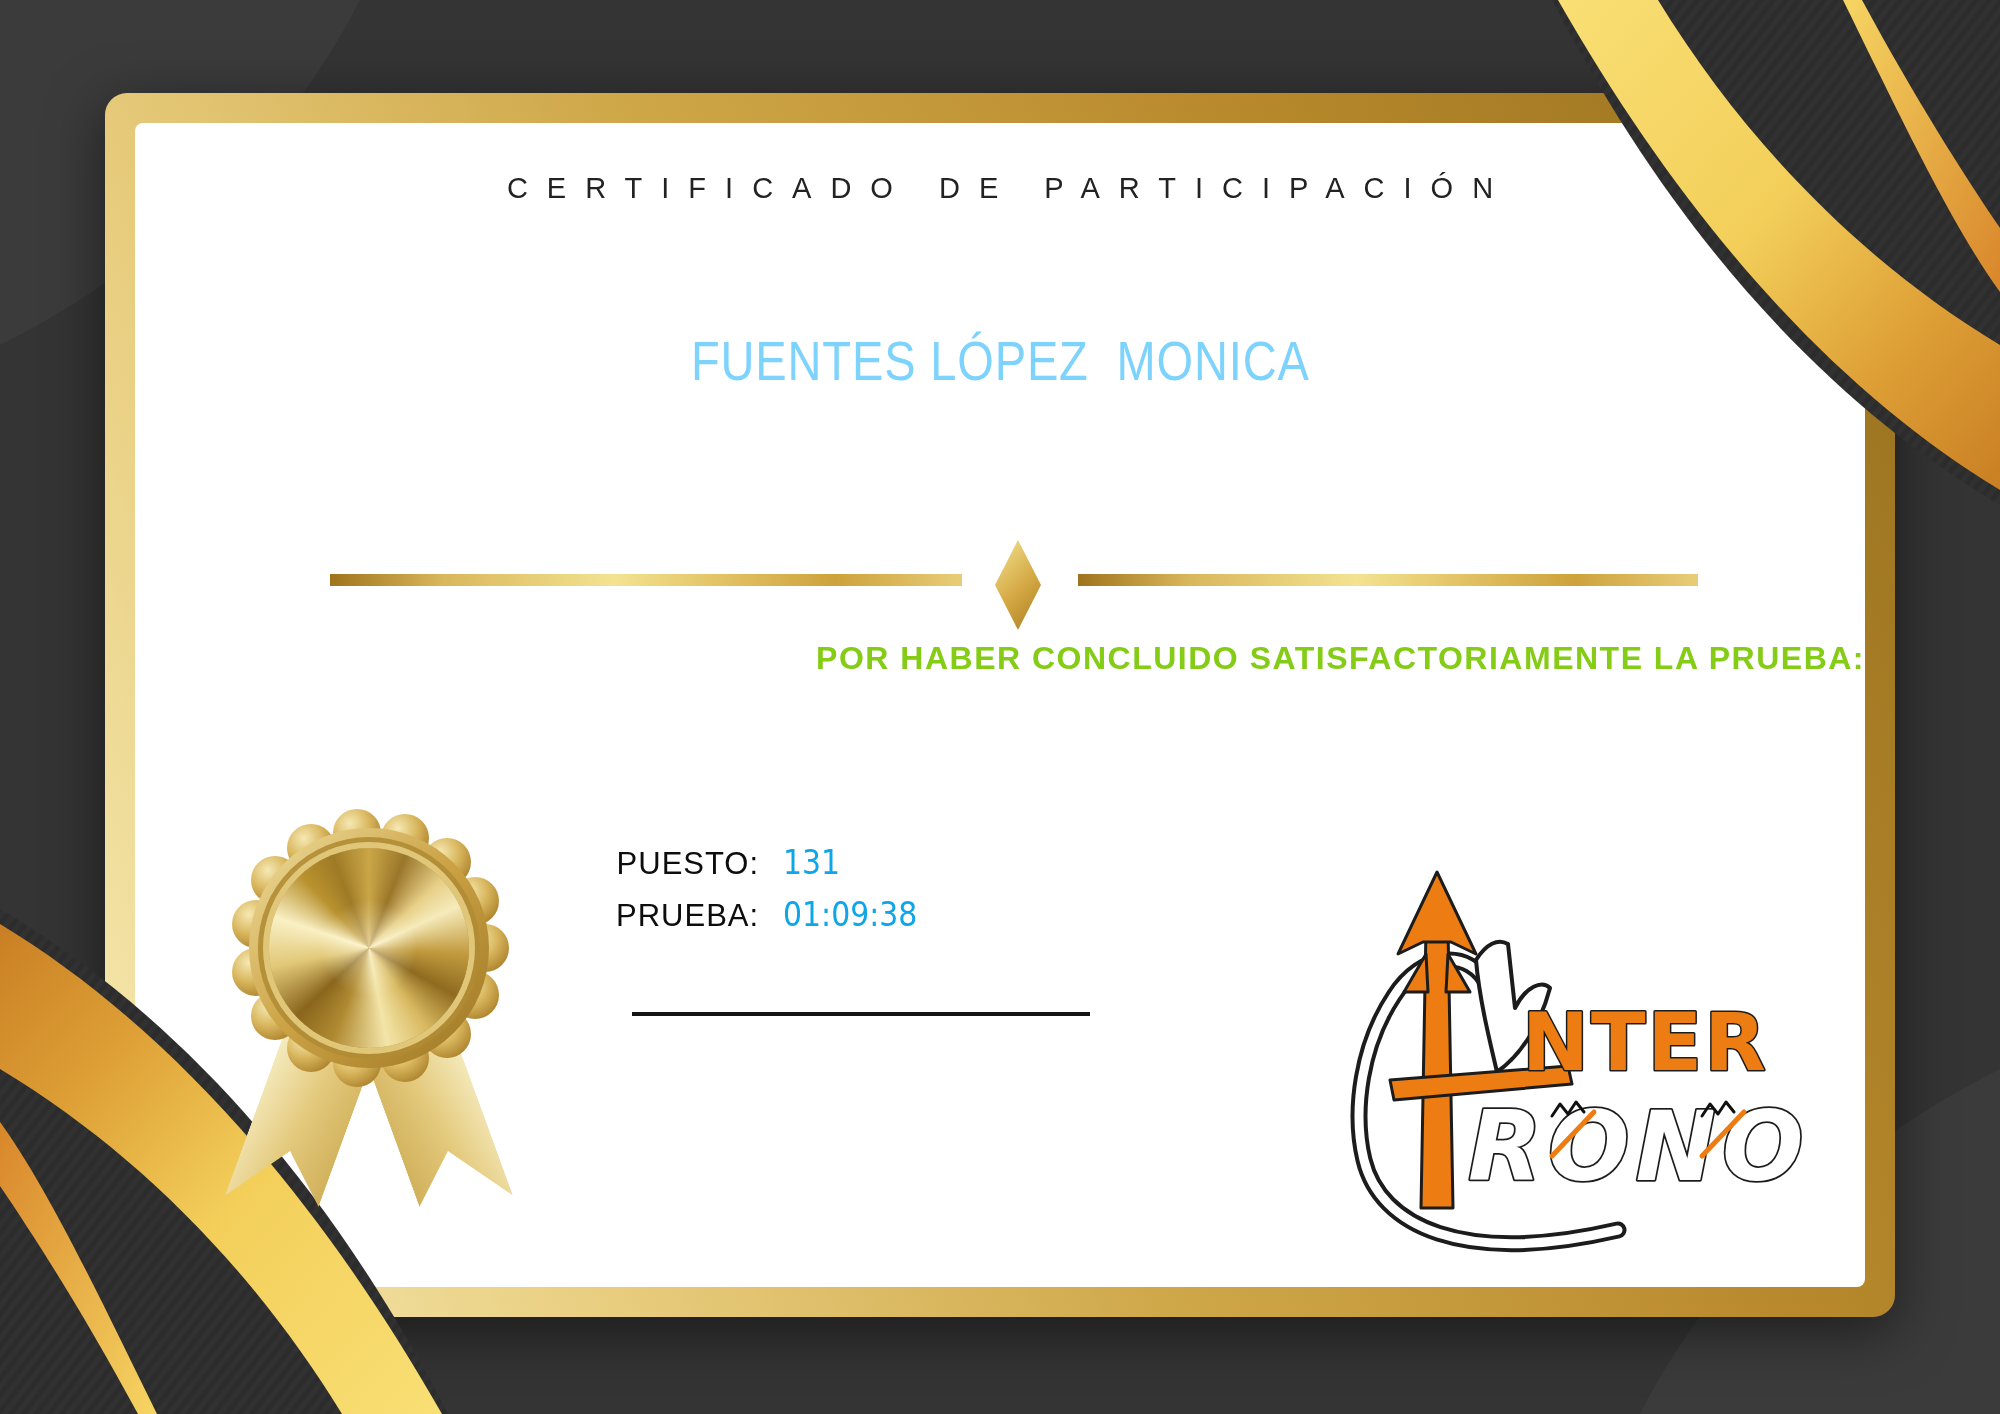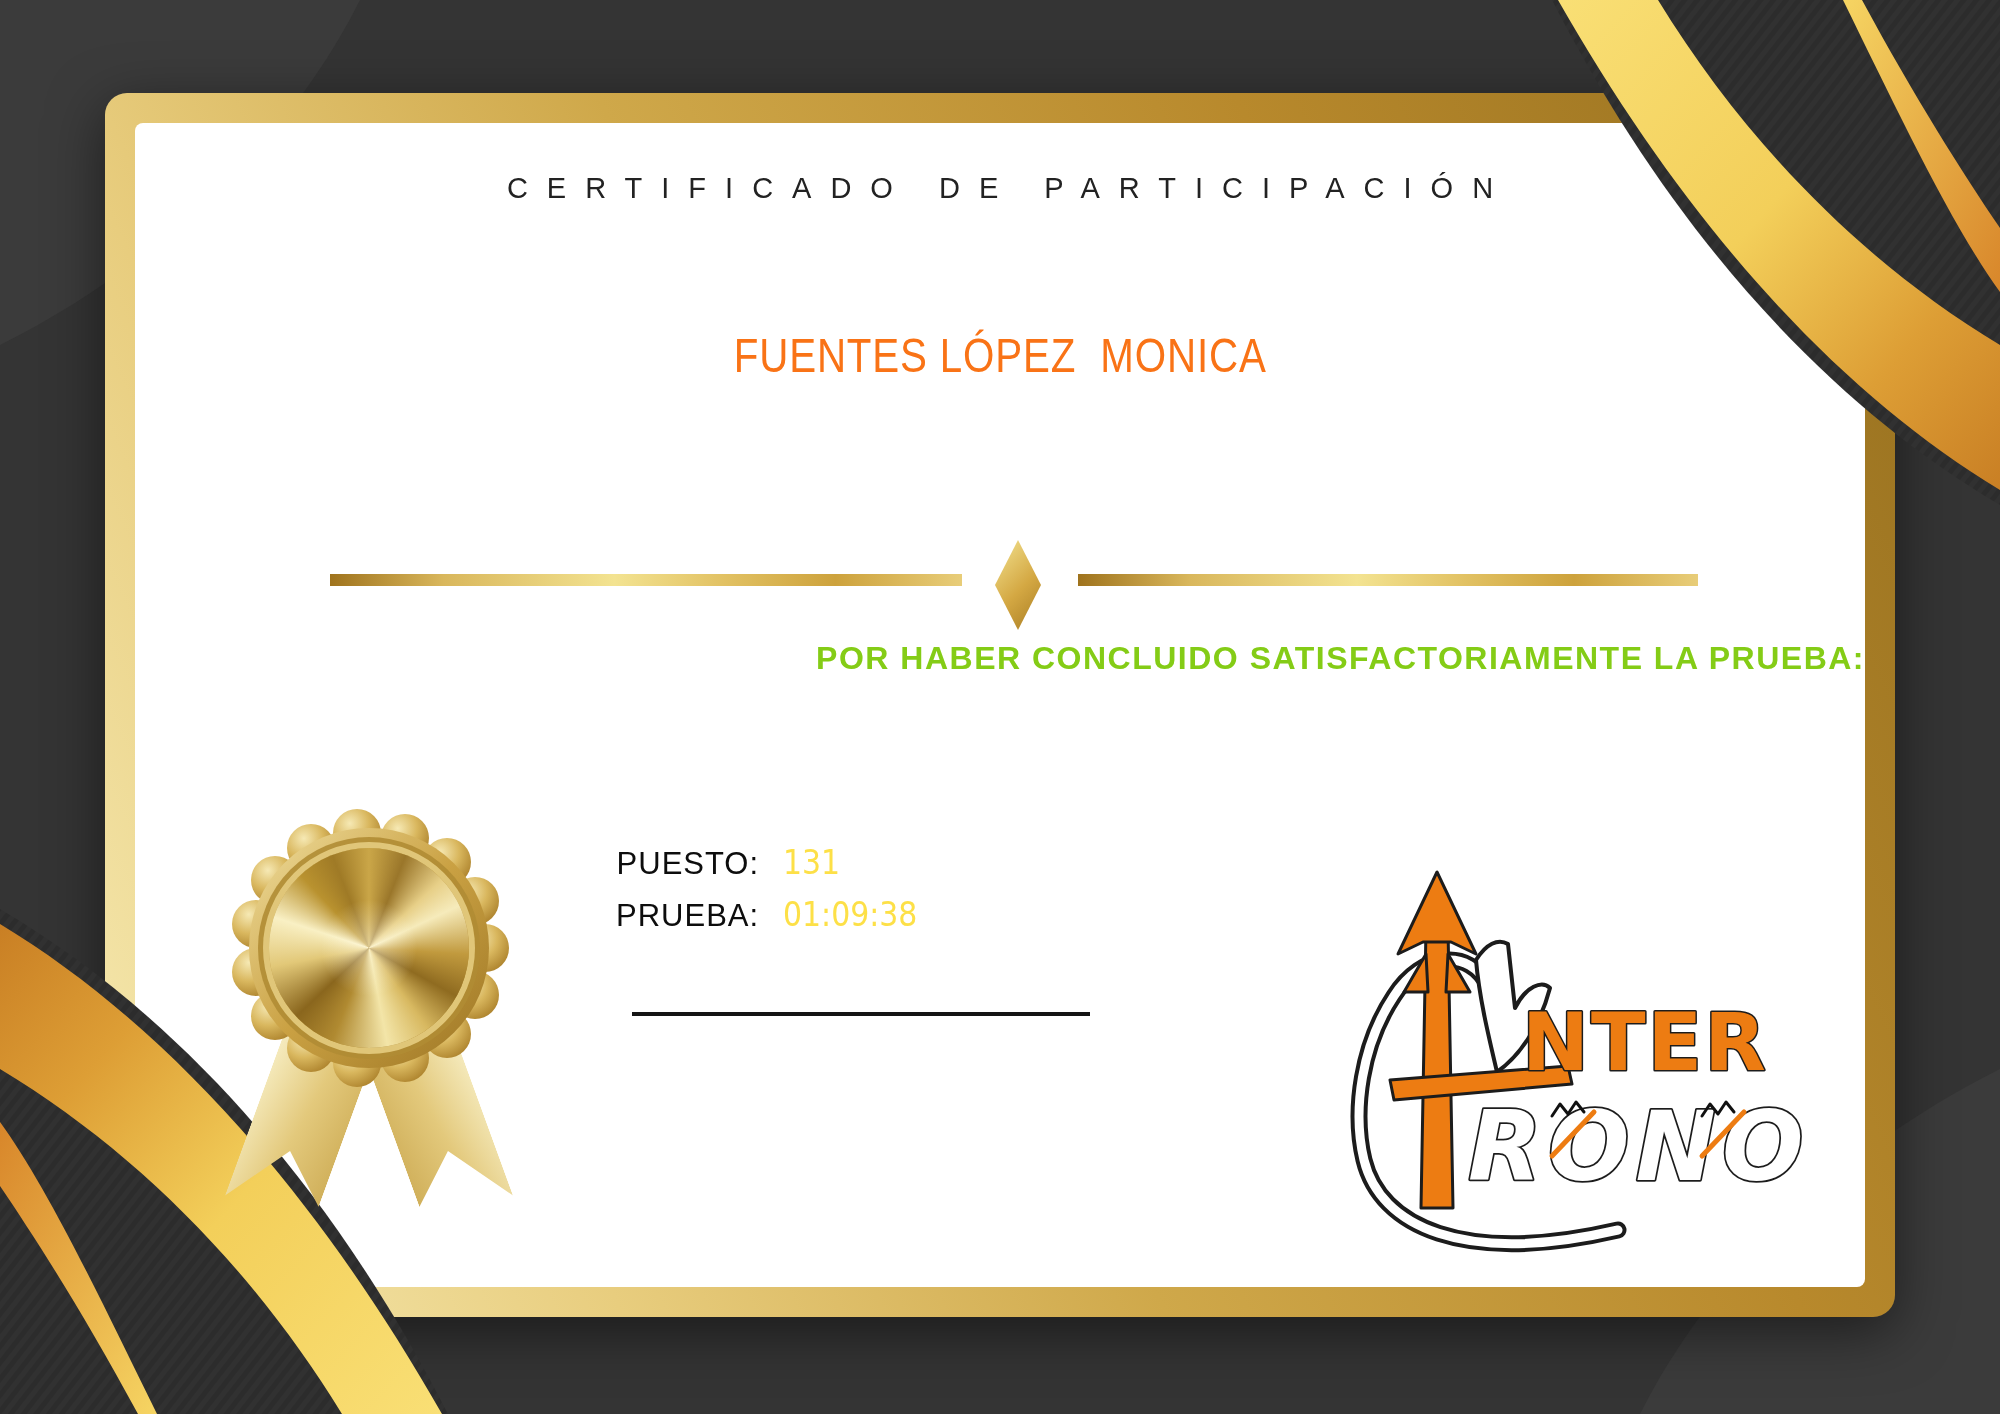"FUENTES LÓPEZ MONICA" .name { color: #f97316 -> #7dd3fc; font-size: 48px -> 56px }
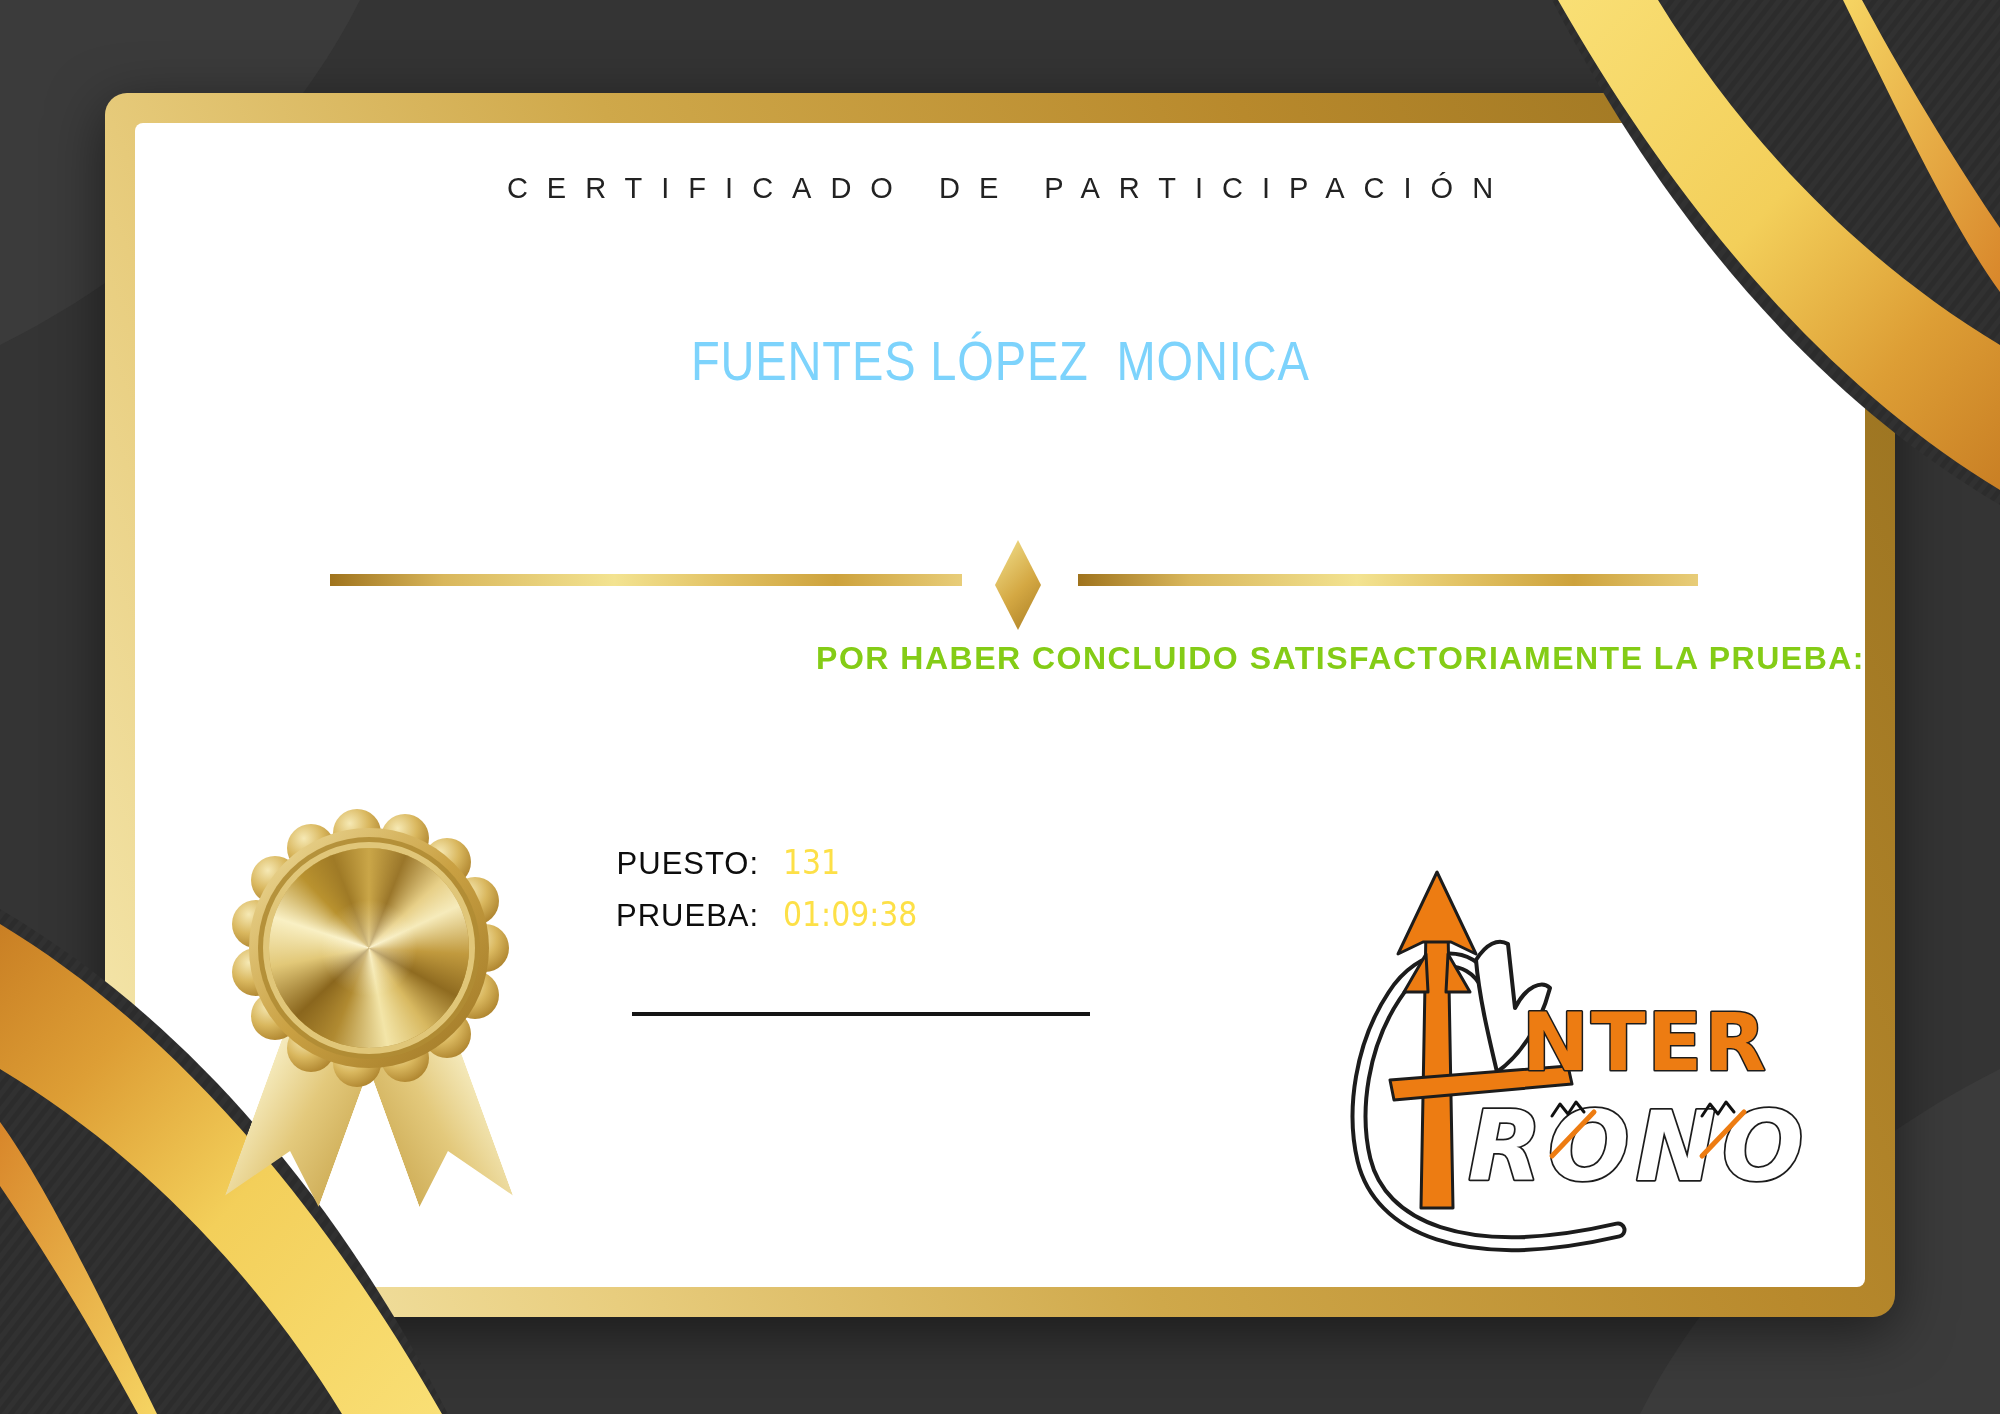"131" .svalue { color: #fde047 -> #0ea5e9 }
